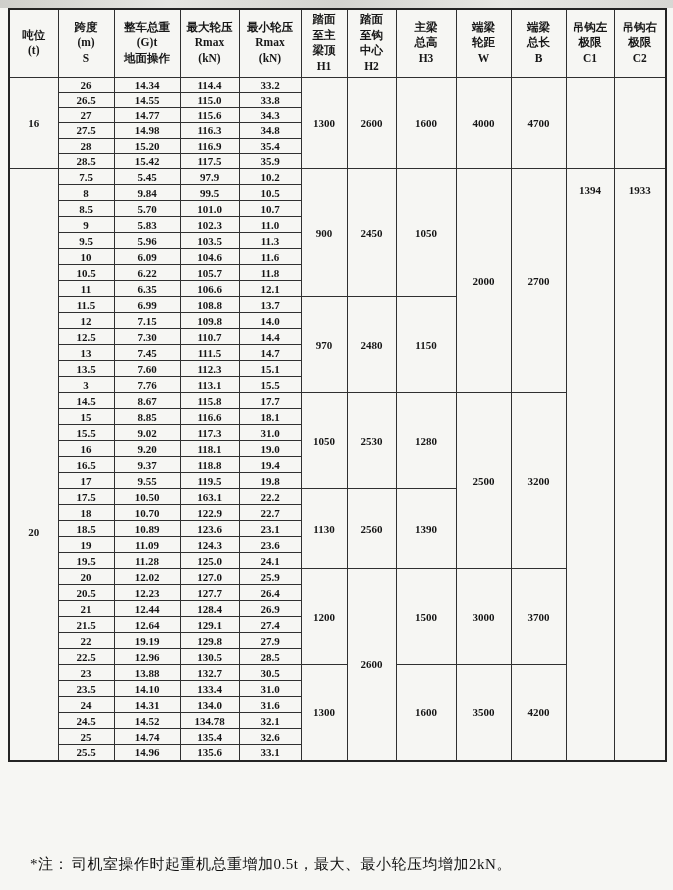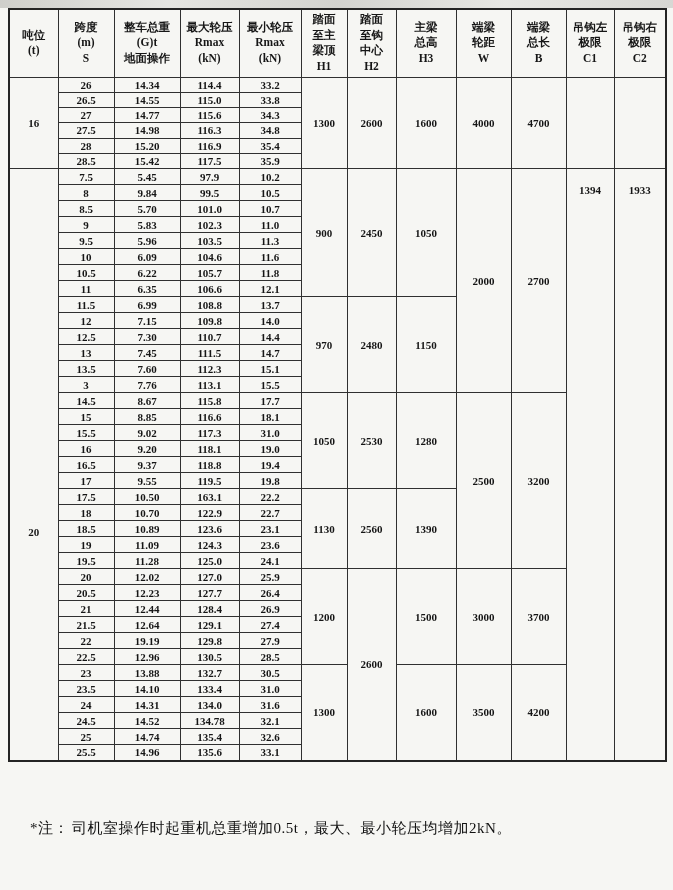"*注： 司机室操作时起重机总重增加0.5t，最大、最小轮压均增加2kN。" .note-line { margin-top: none -> 36px }
